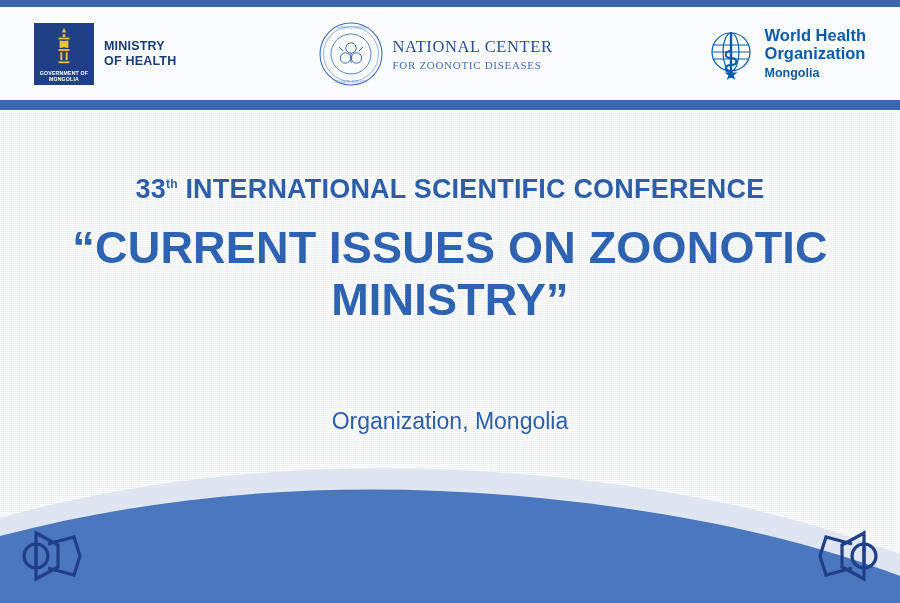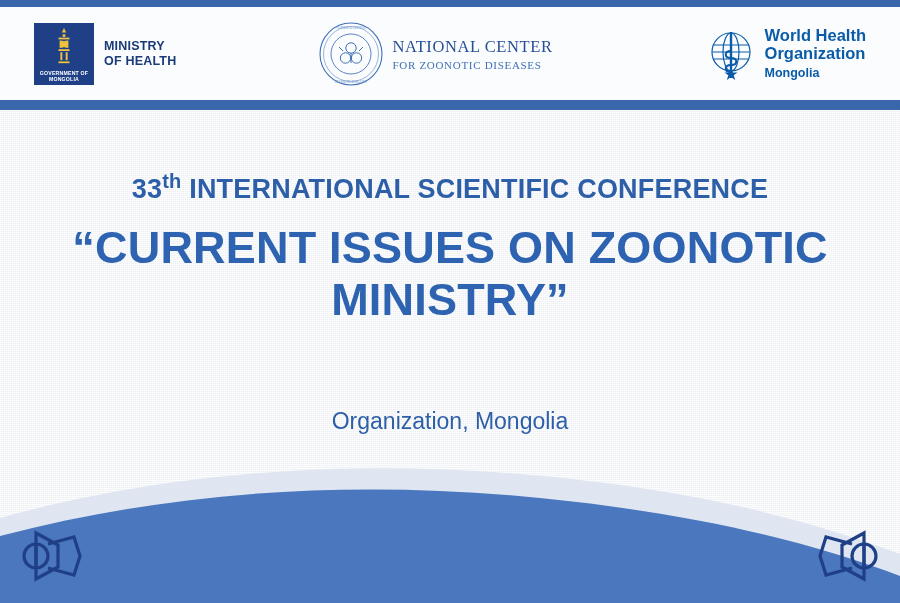"th" .conf-line sup { font-size: 20px -> 12px }
